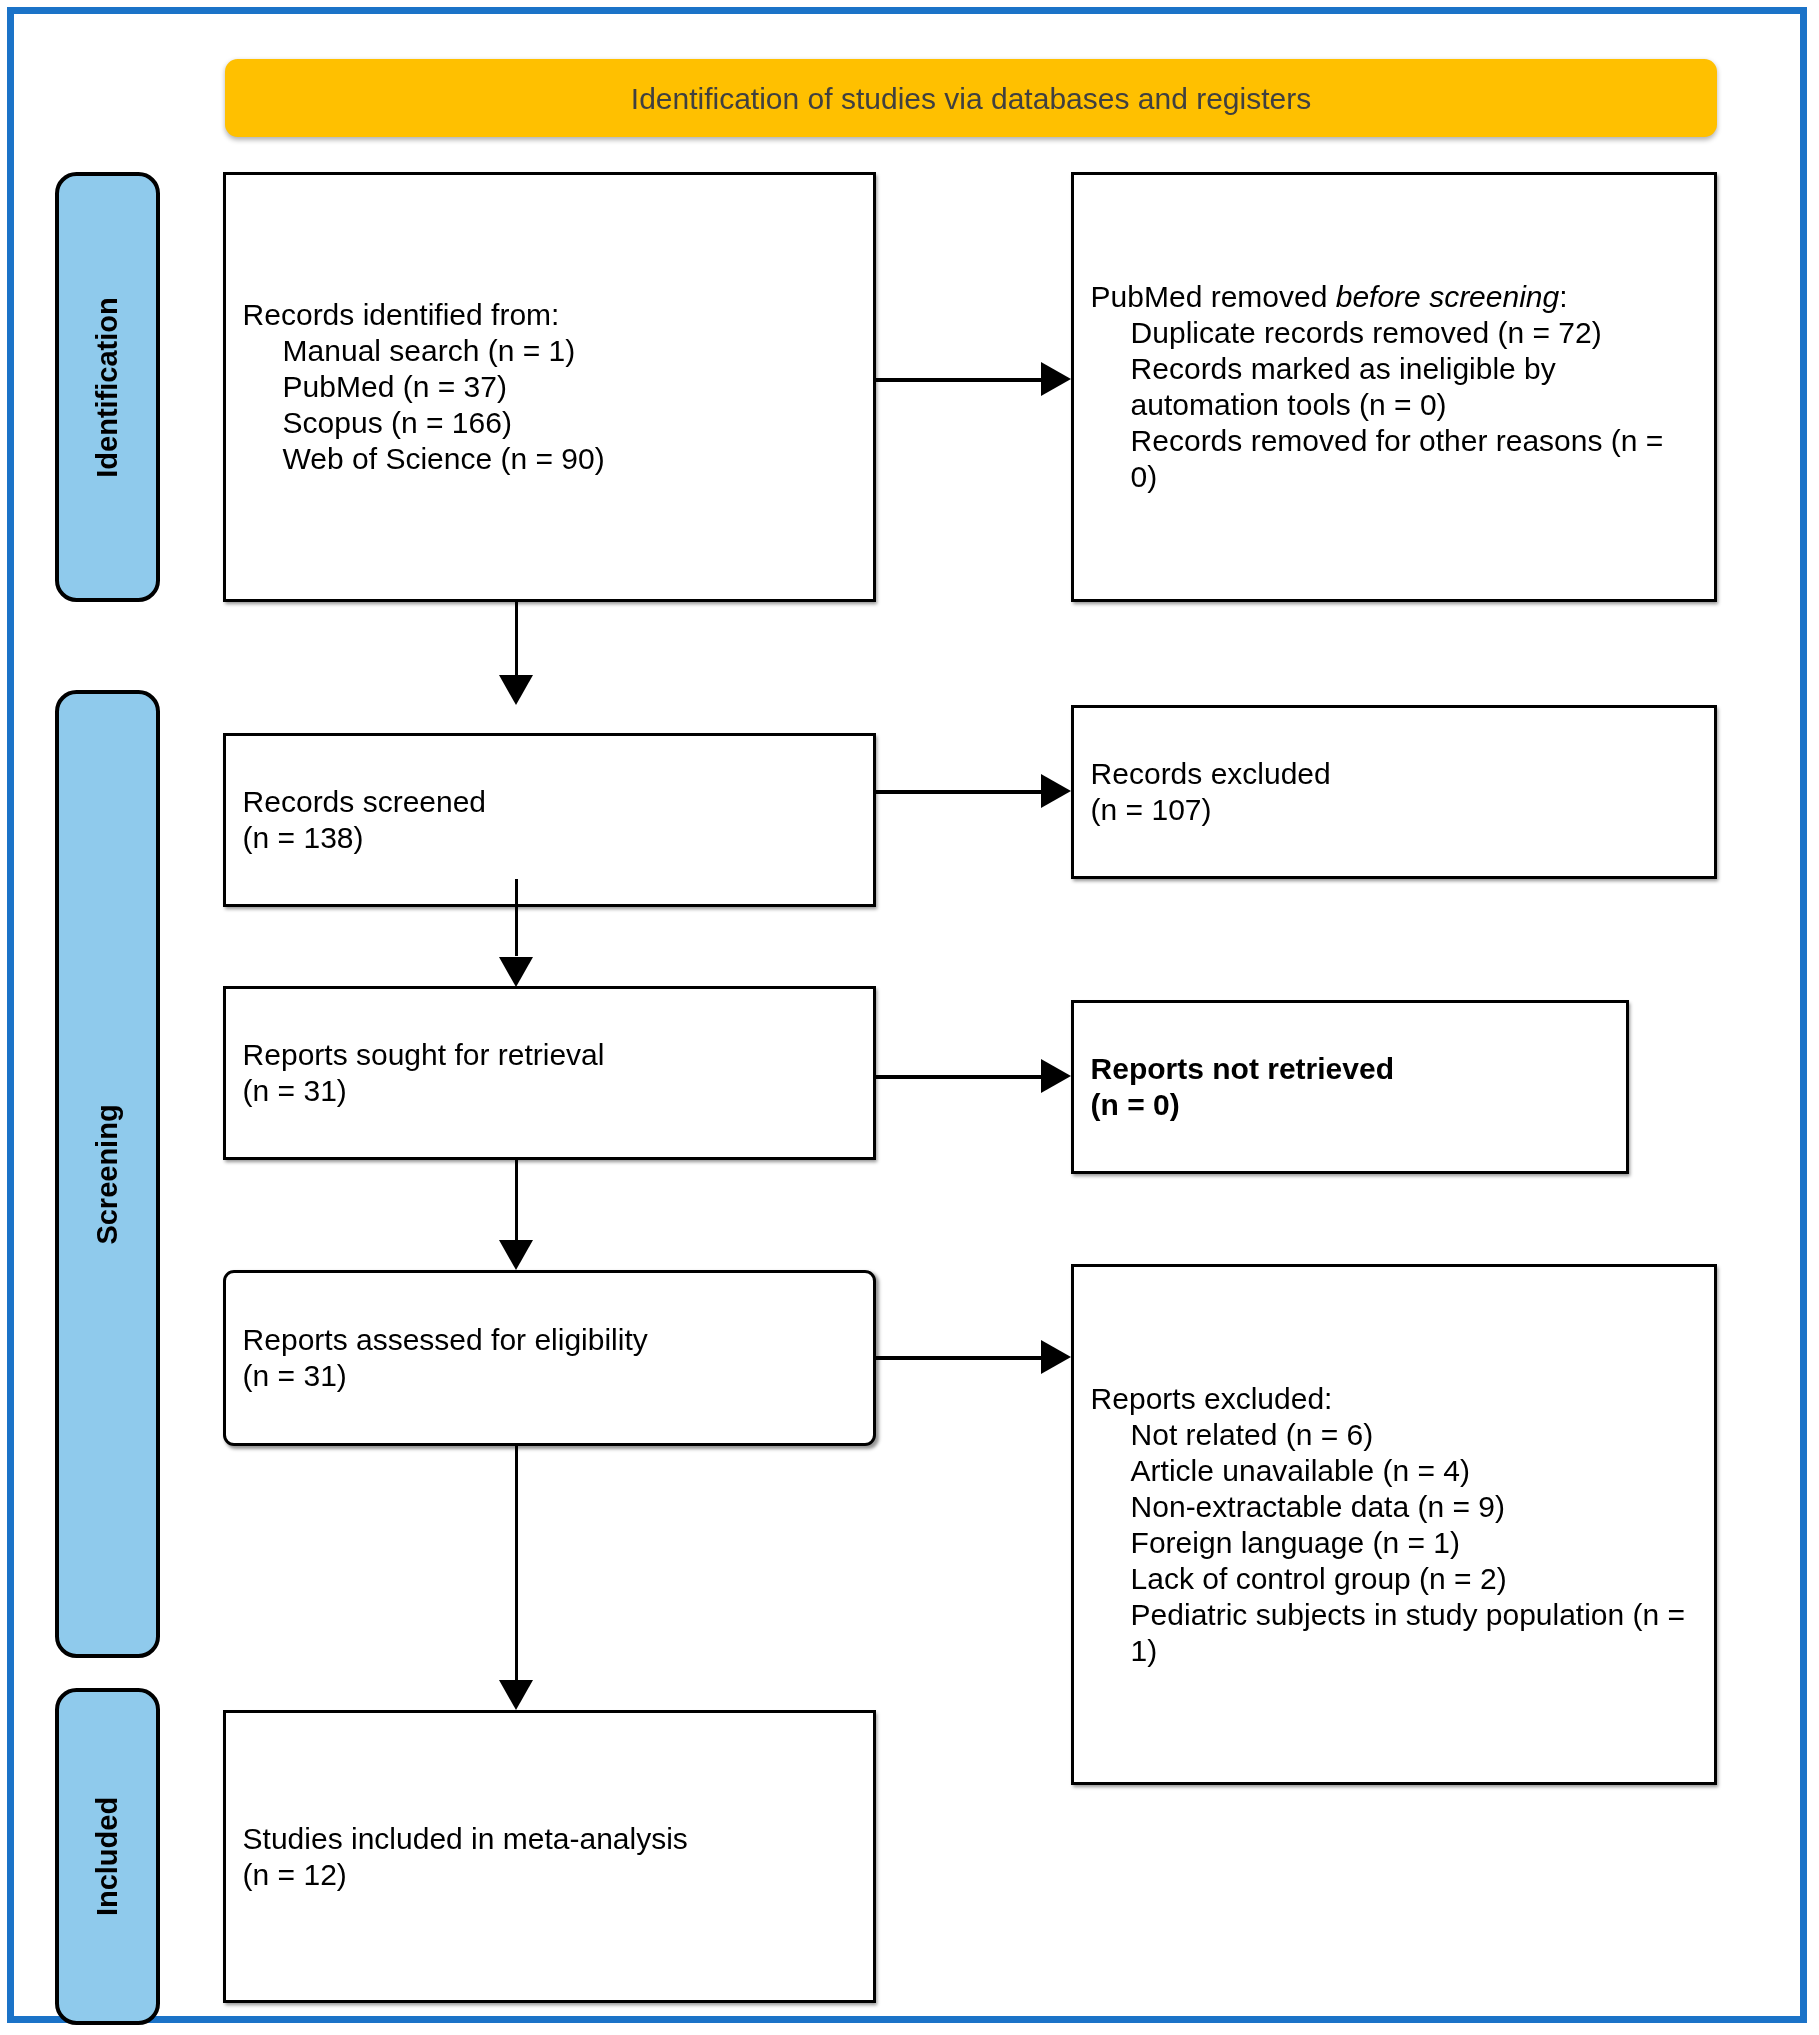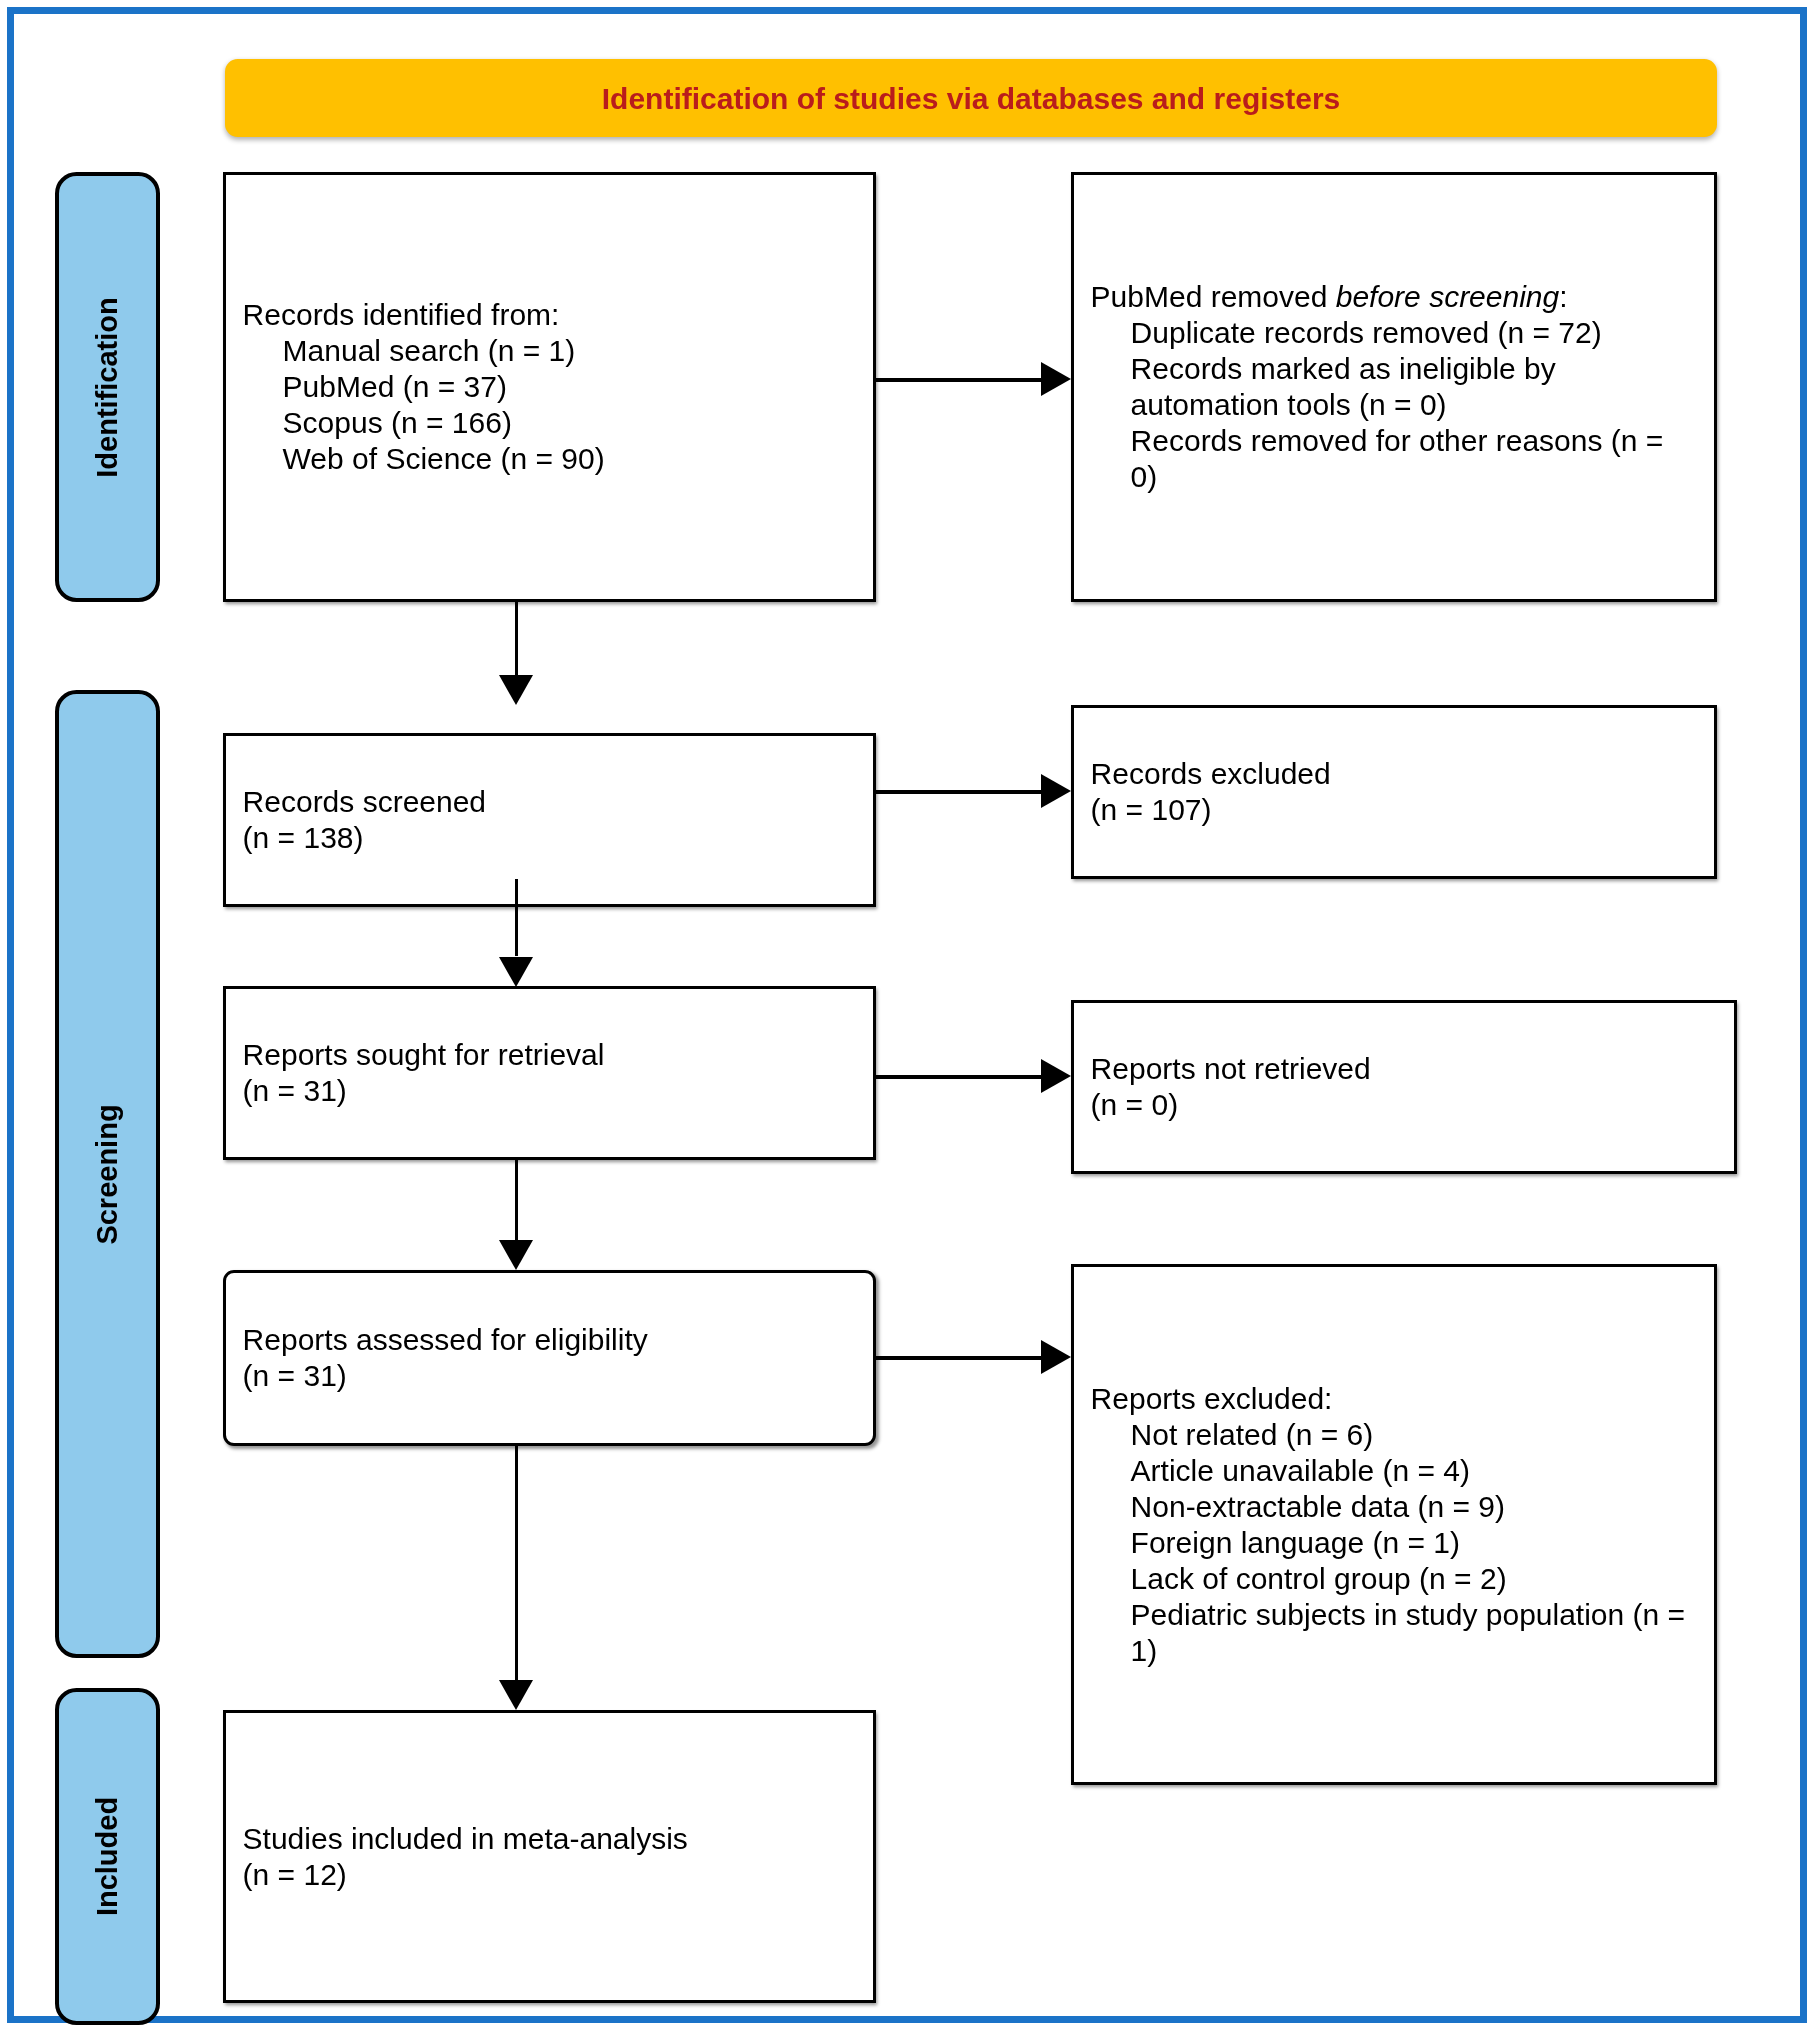"Identification of studies via databases" .phase-banner .banner-text { color: #b91c1c -> #404040; font-weight: bold -> normal }
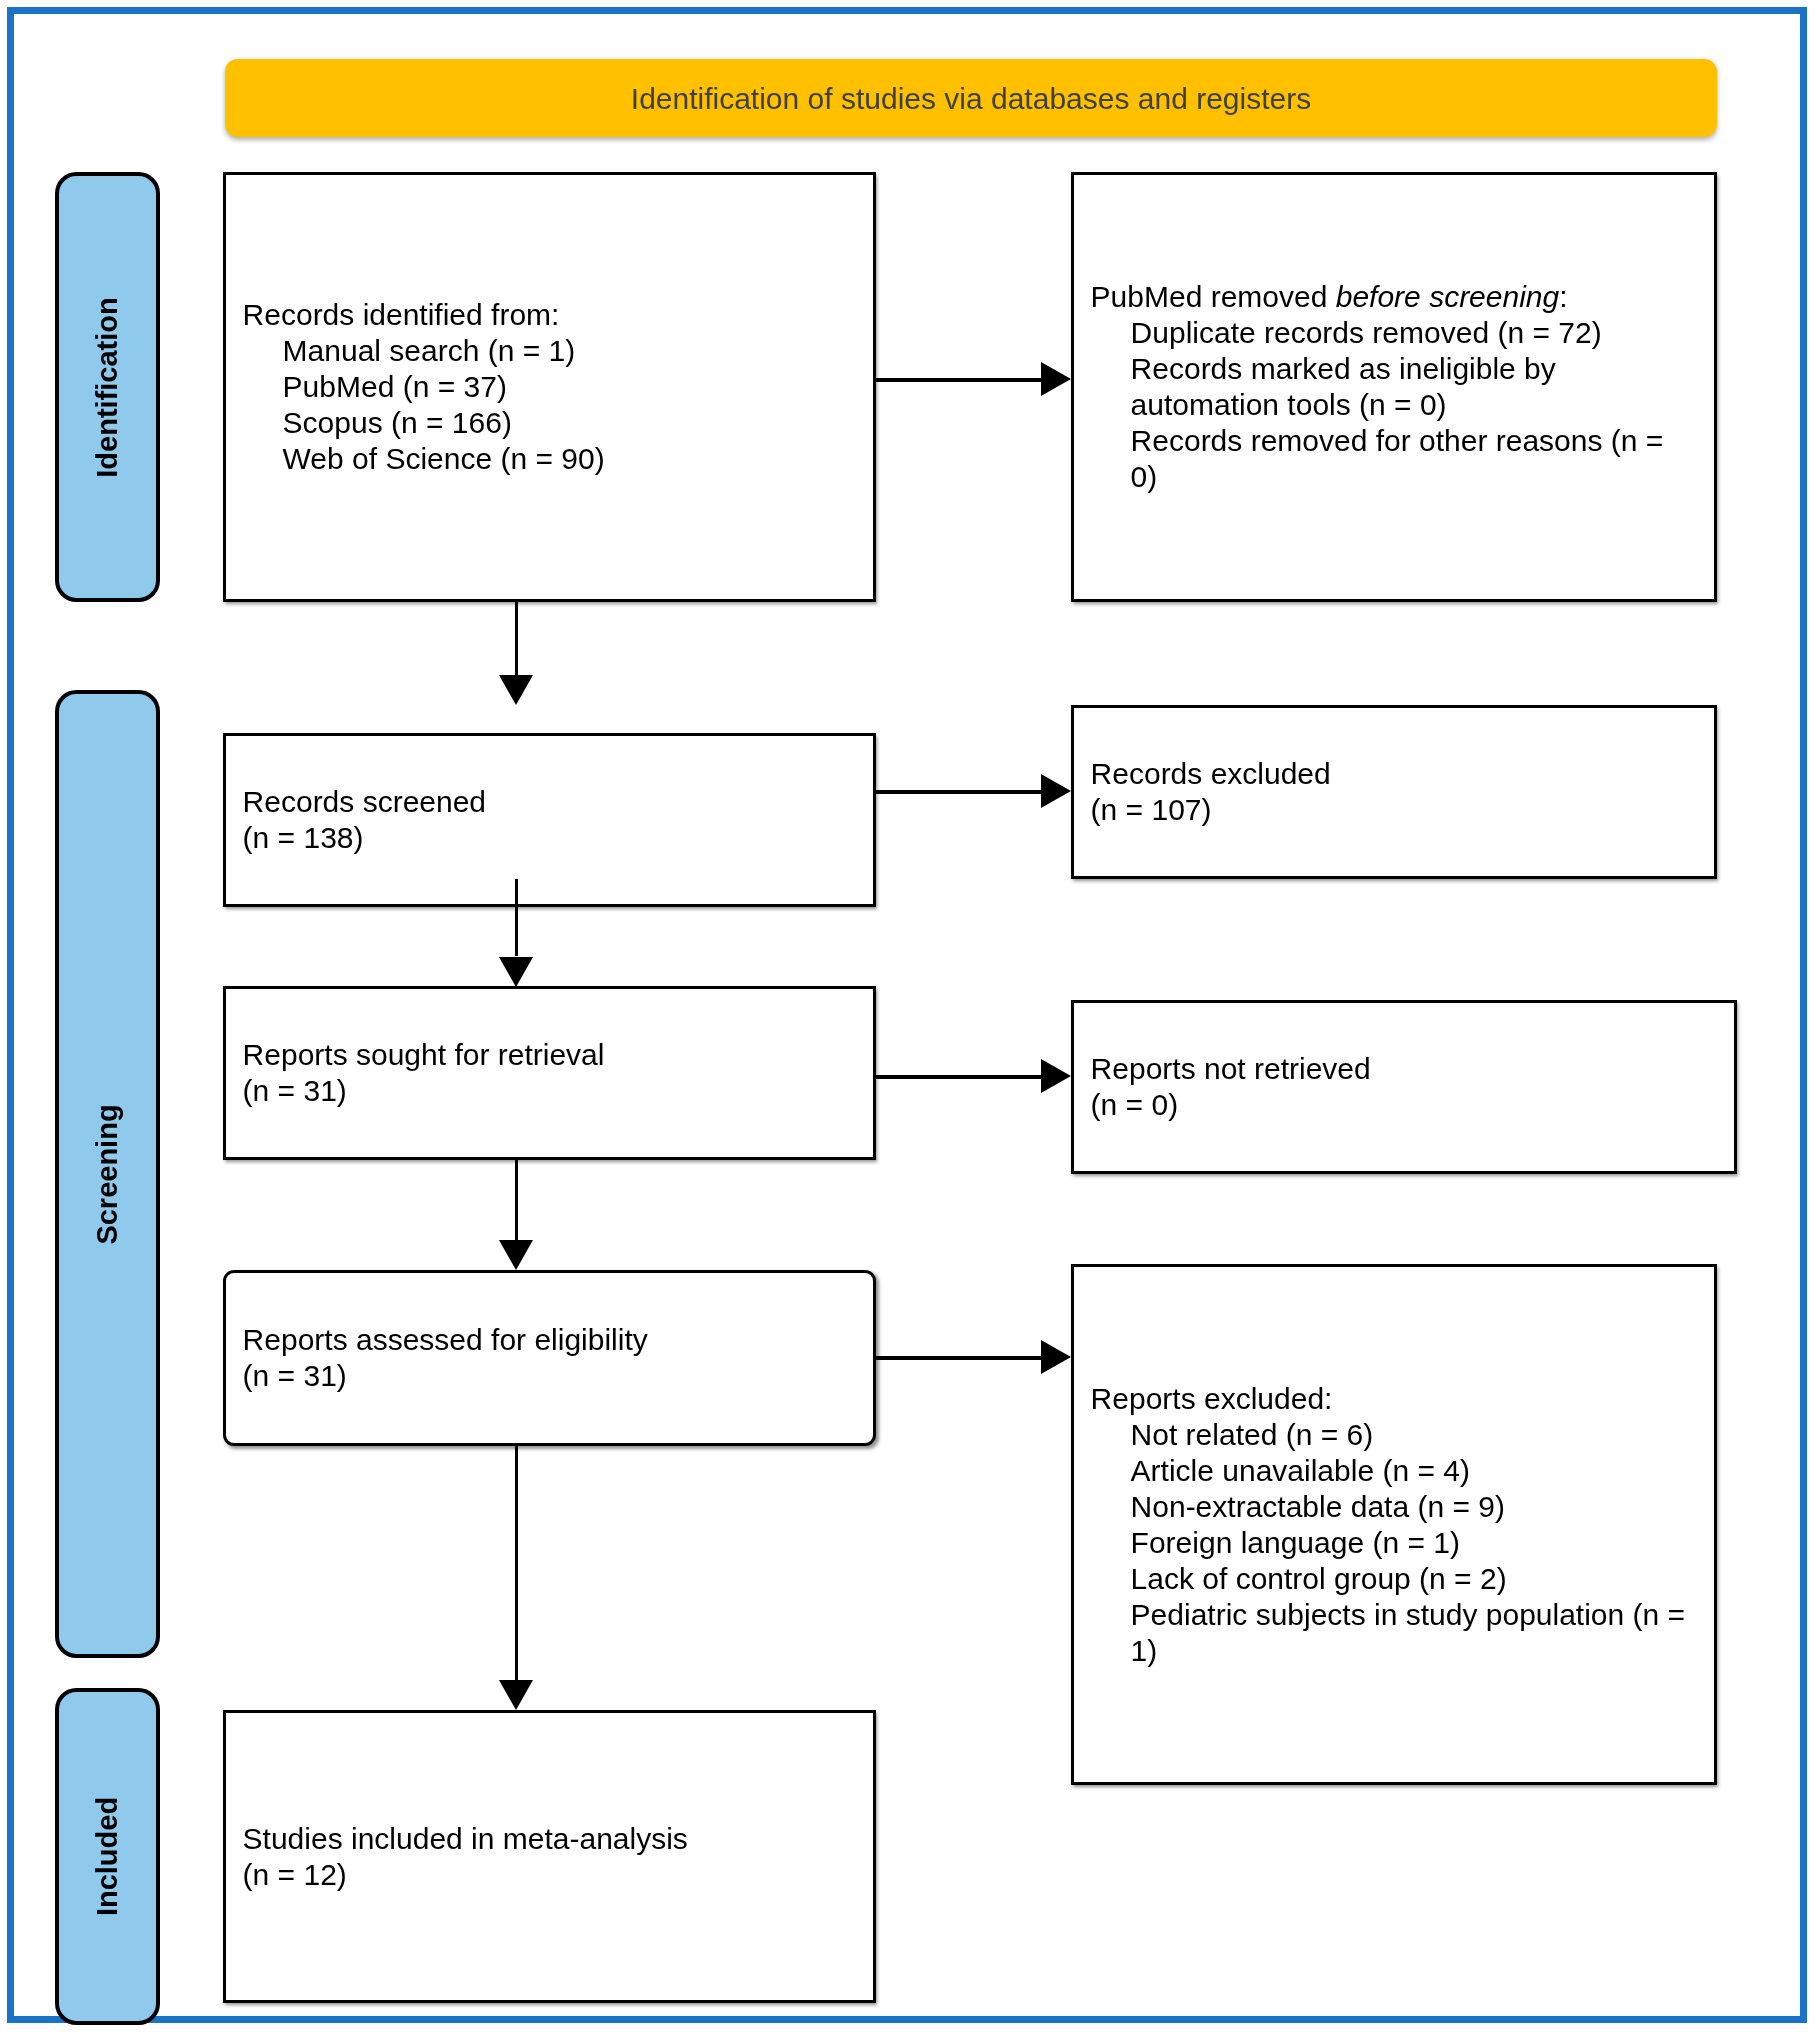"Reports not retrieved" div.flow-box { font-weight: none -> bold; width: 666px -> 558px }
